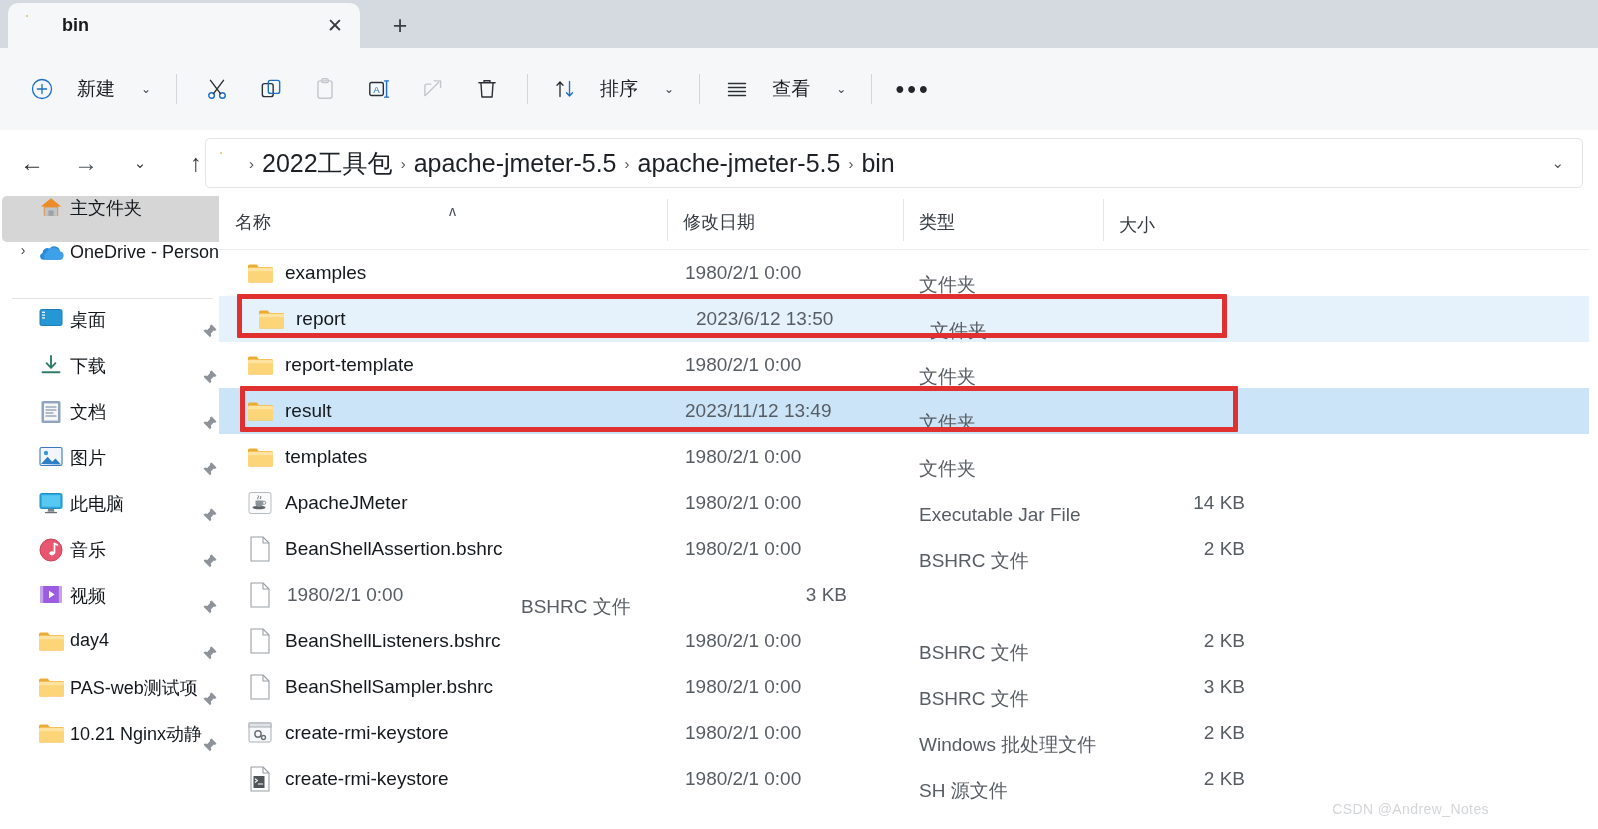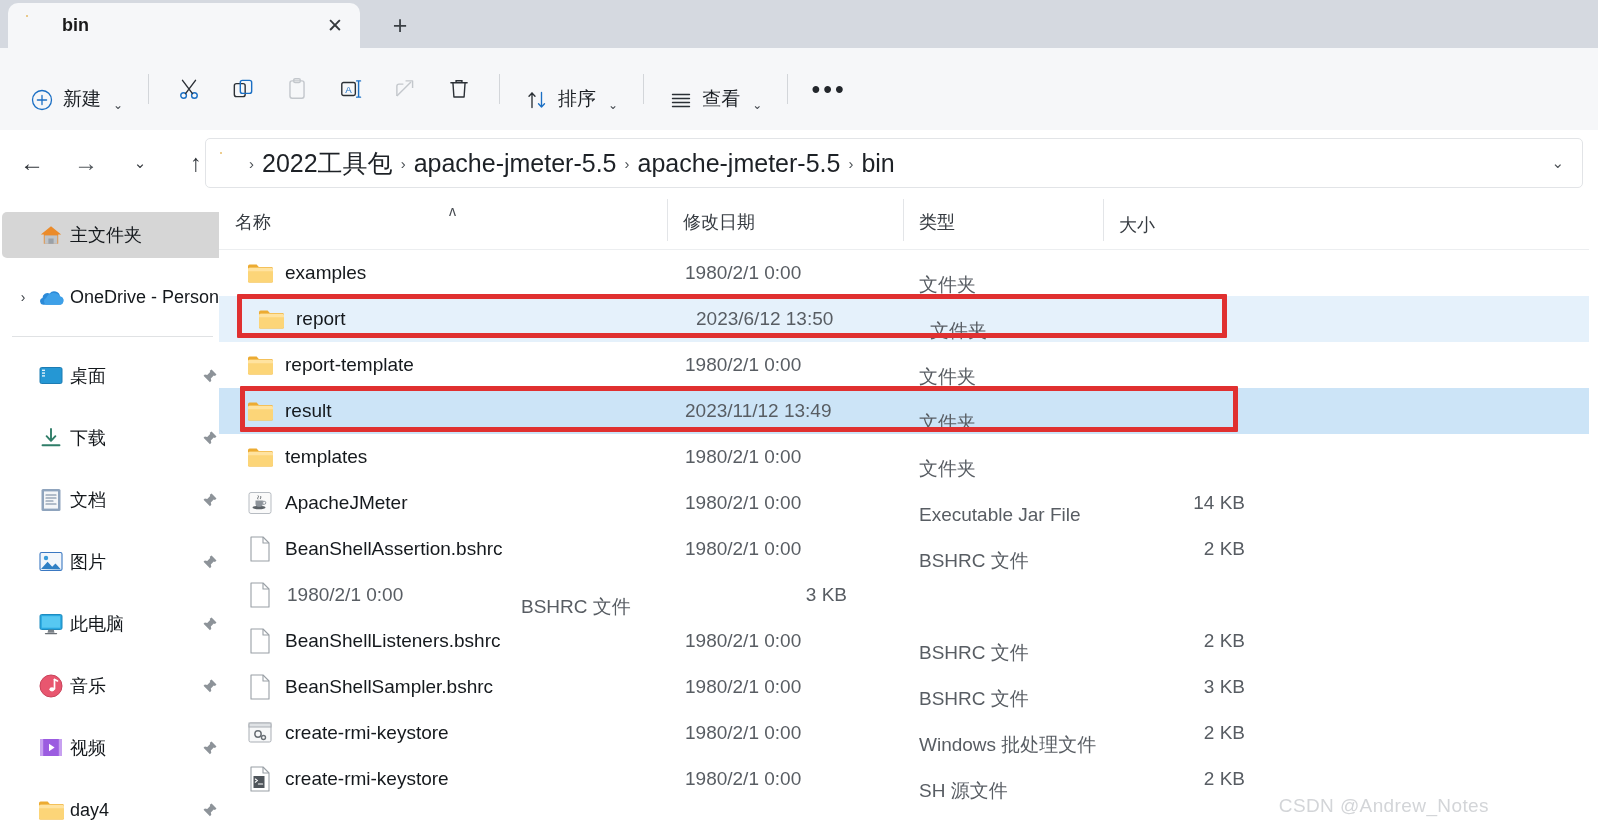"新建" .cmd-btn { align-items: flex-end -> center; gap: 9px -> 23px }
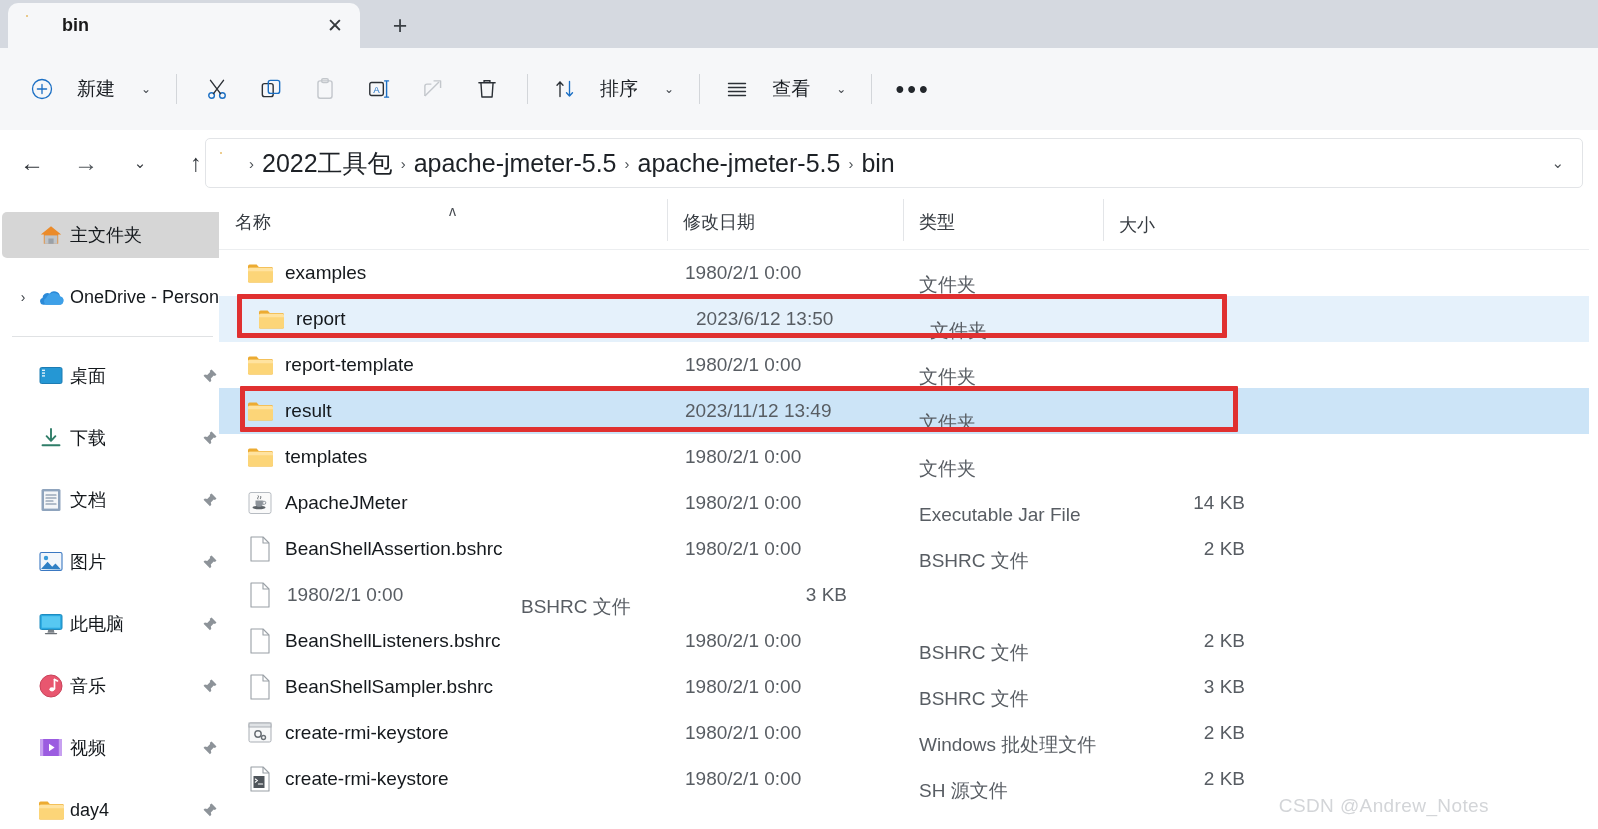"主文件夹" .nav-row { align-items: center -> flex-start; margin: 16px 2px -> 0 2px }
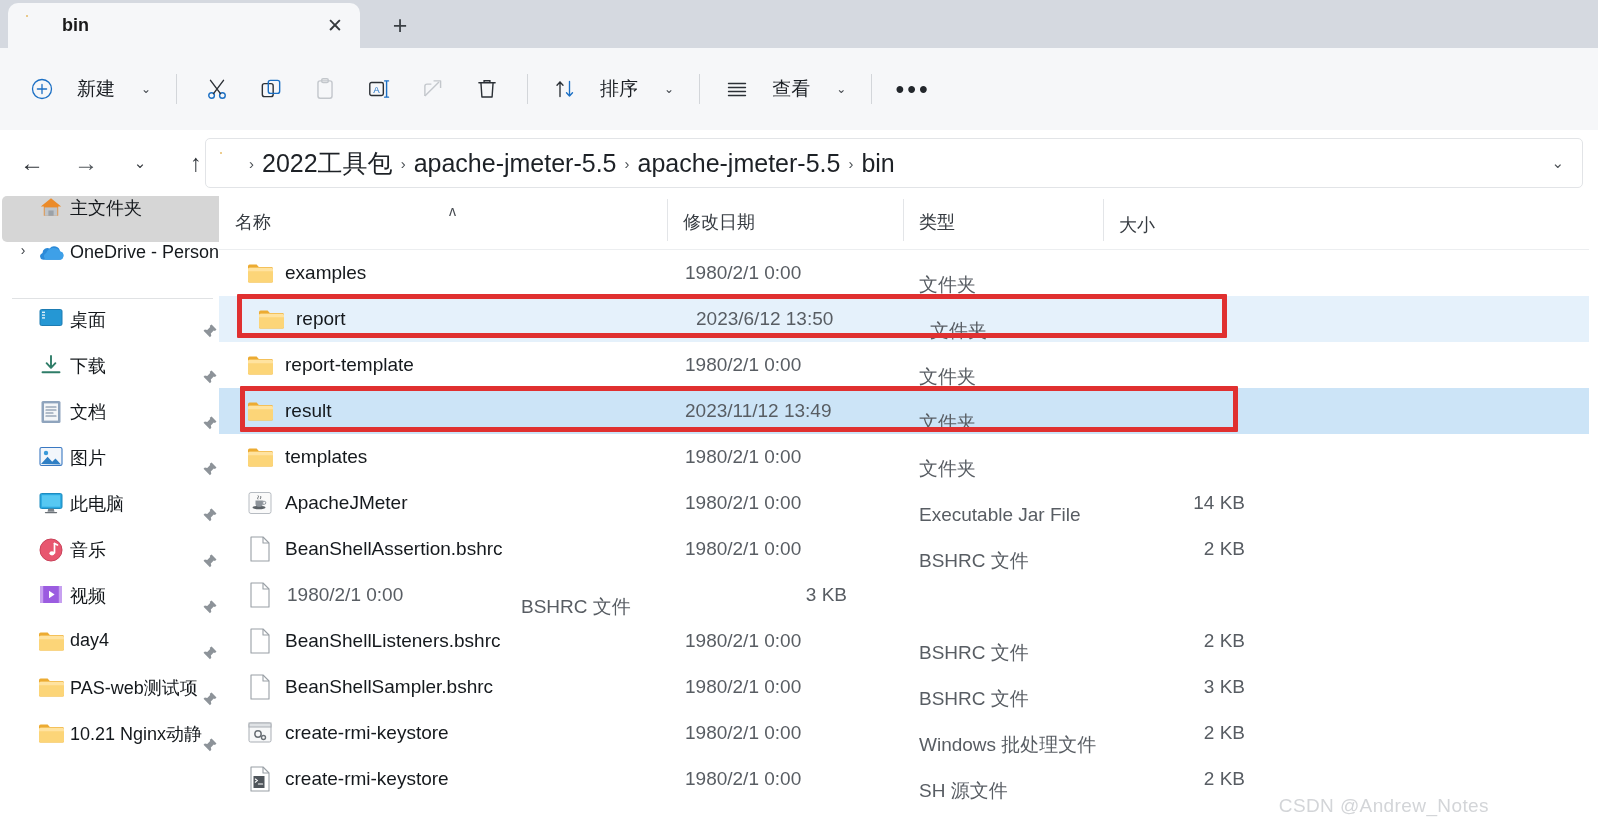"CSDN @Andrew_Notes" .watermark { font-size: 19px -> 14px }
